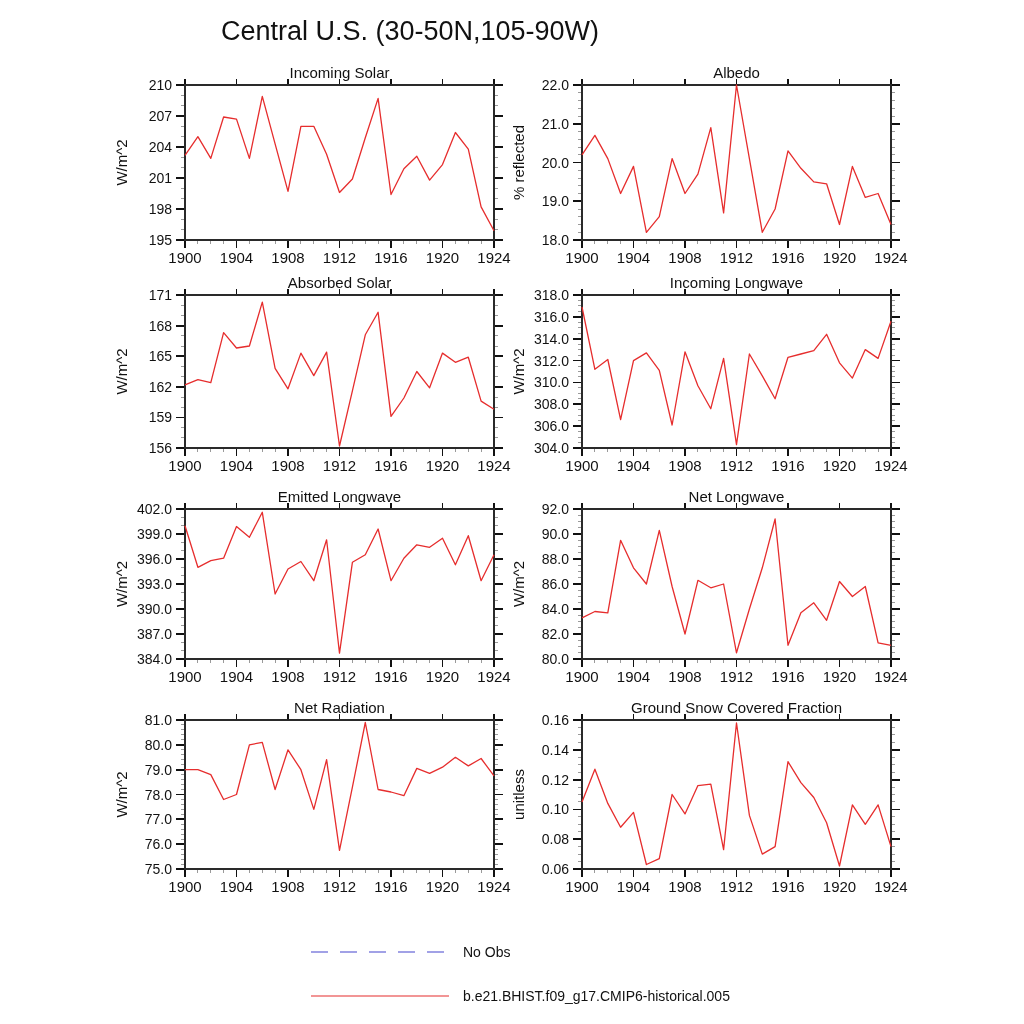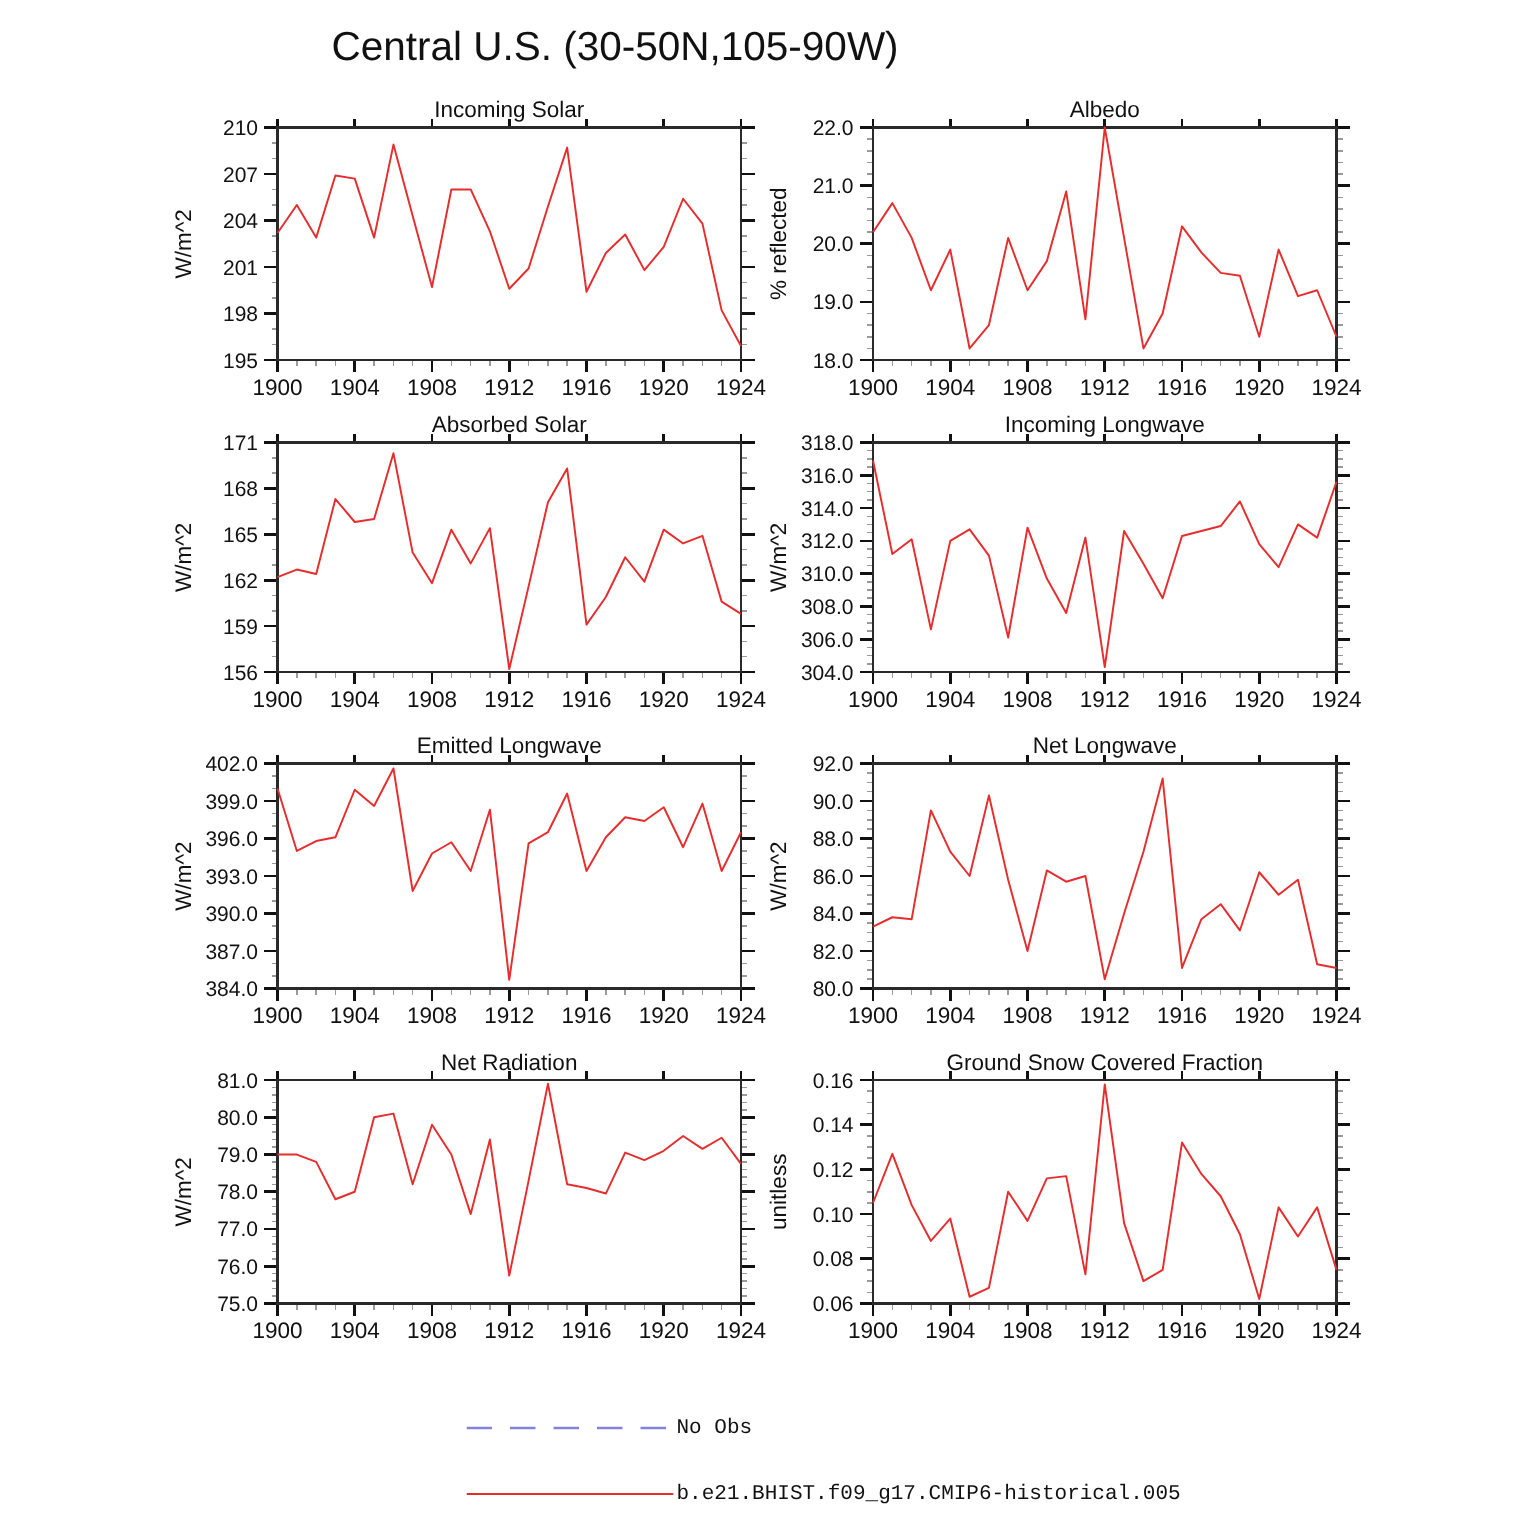"No Obs" .legend-item .label { font-family: Liberation Mono, monospace -> none; margin-left: 2px -> 14px }
